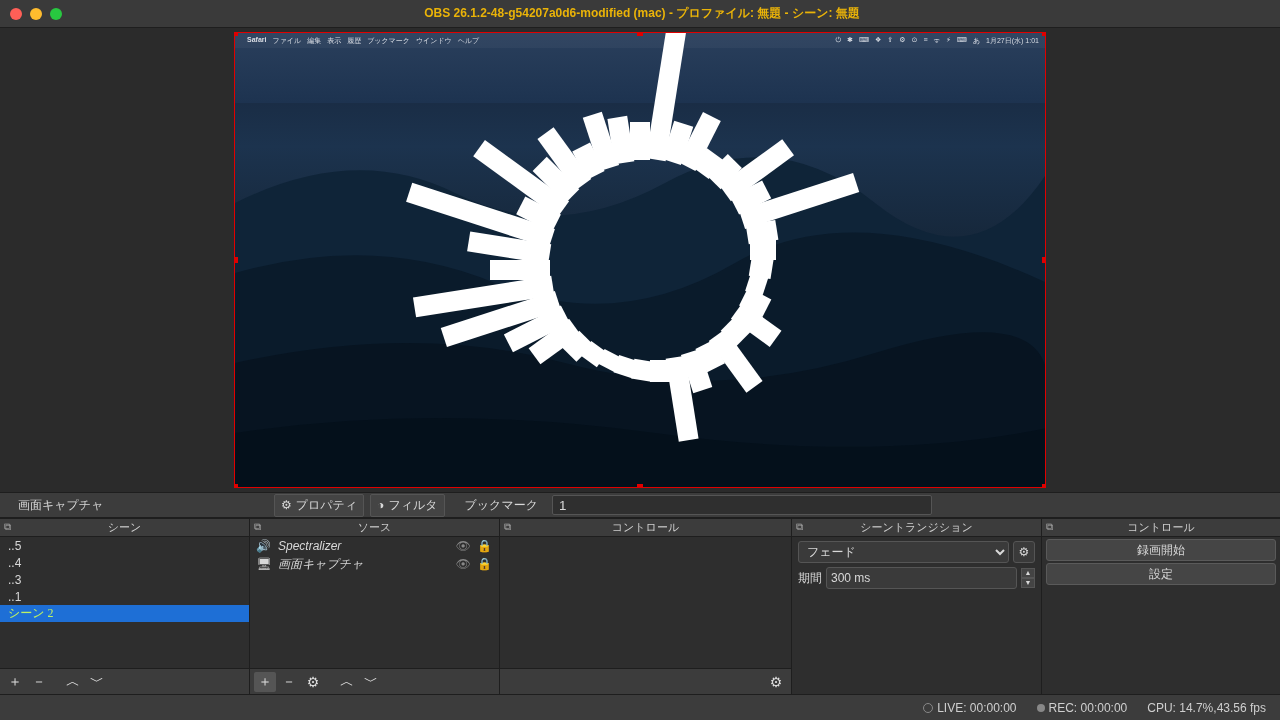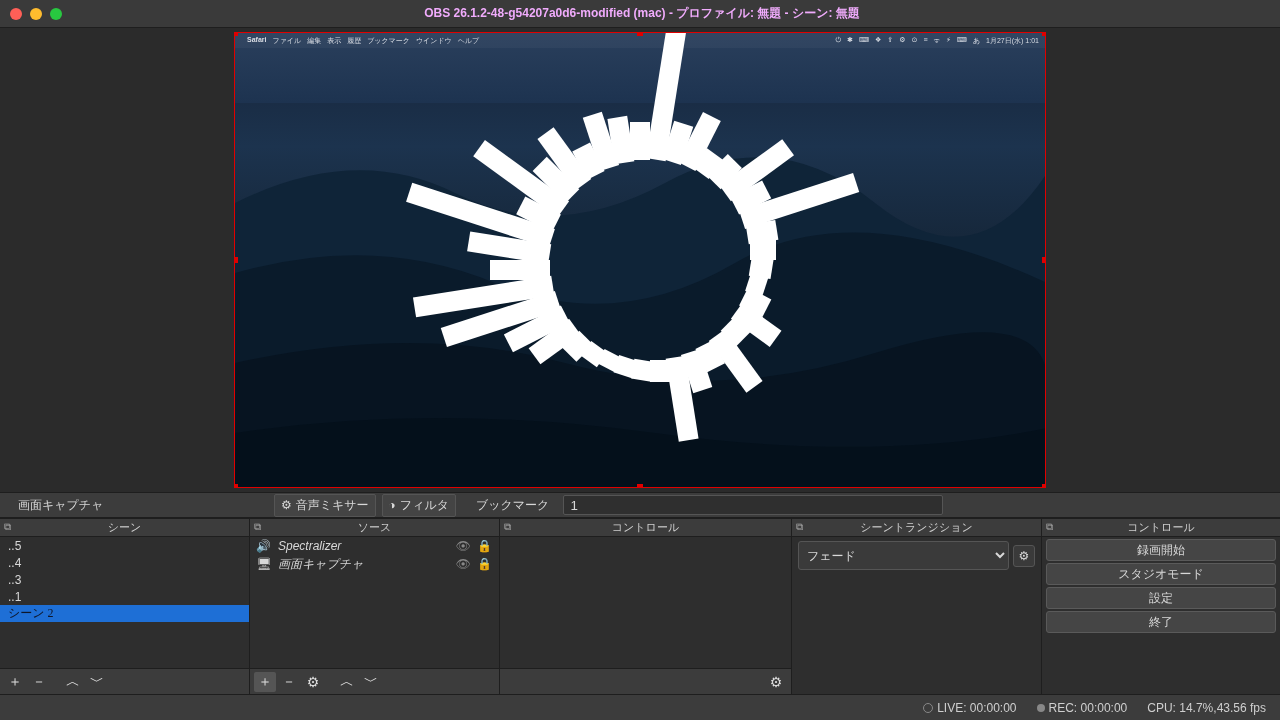"OBS 26.1.2-48-g54207a0d6-modified (mac)" .titlebar-title { color: #f0abfc -> #eab308 }
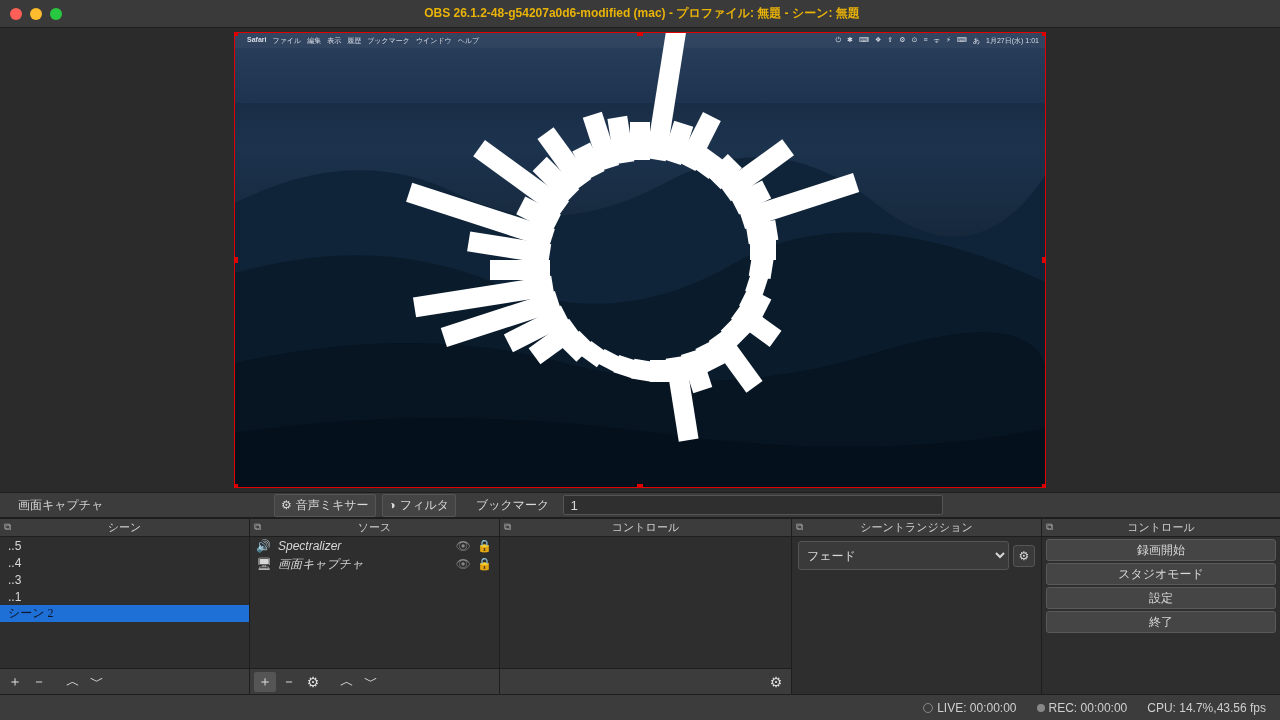"音声ミキサー" span { text: 音声ミキサー -> プロパティ }
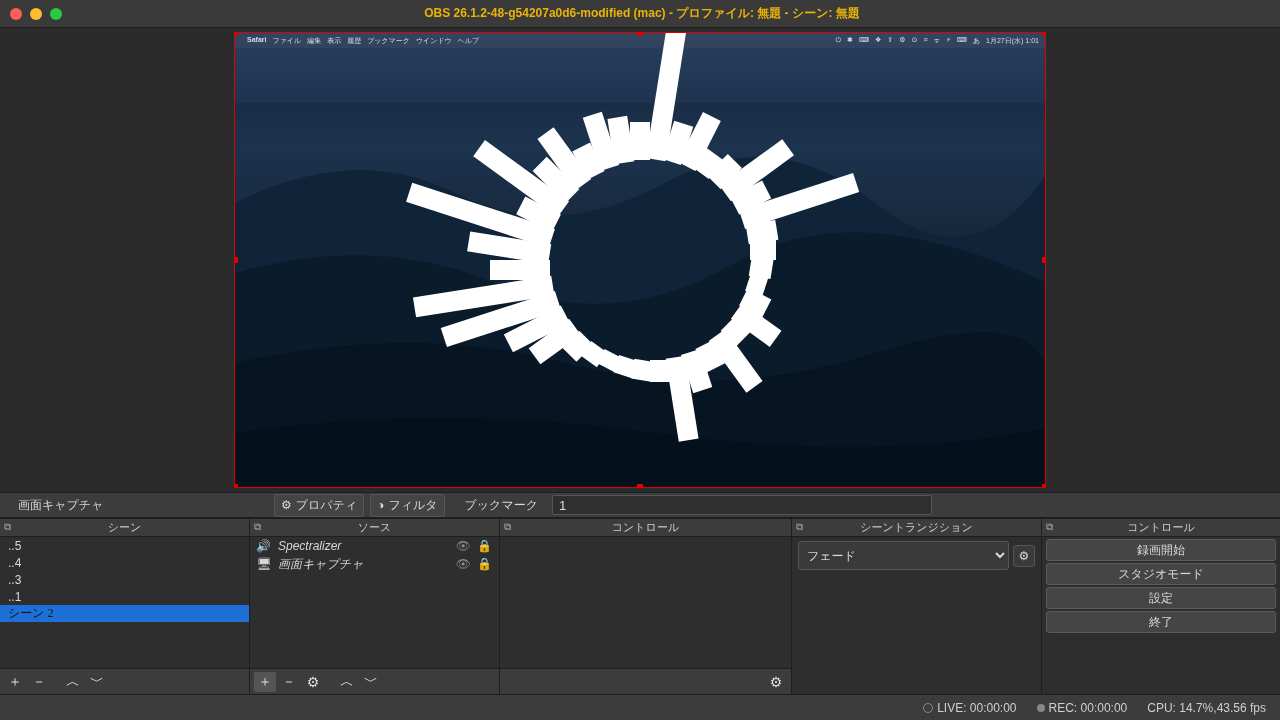"フェード" select.dark, input.dark { height: 29px -> 22px }
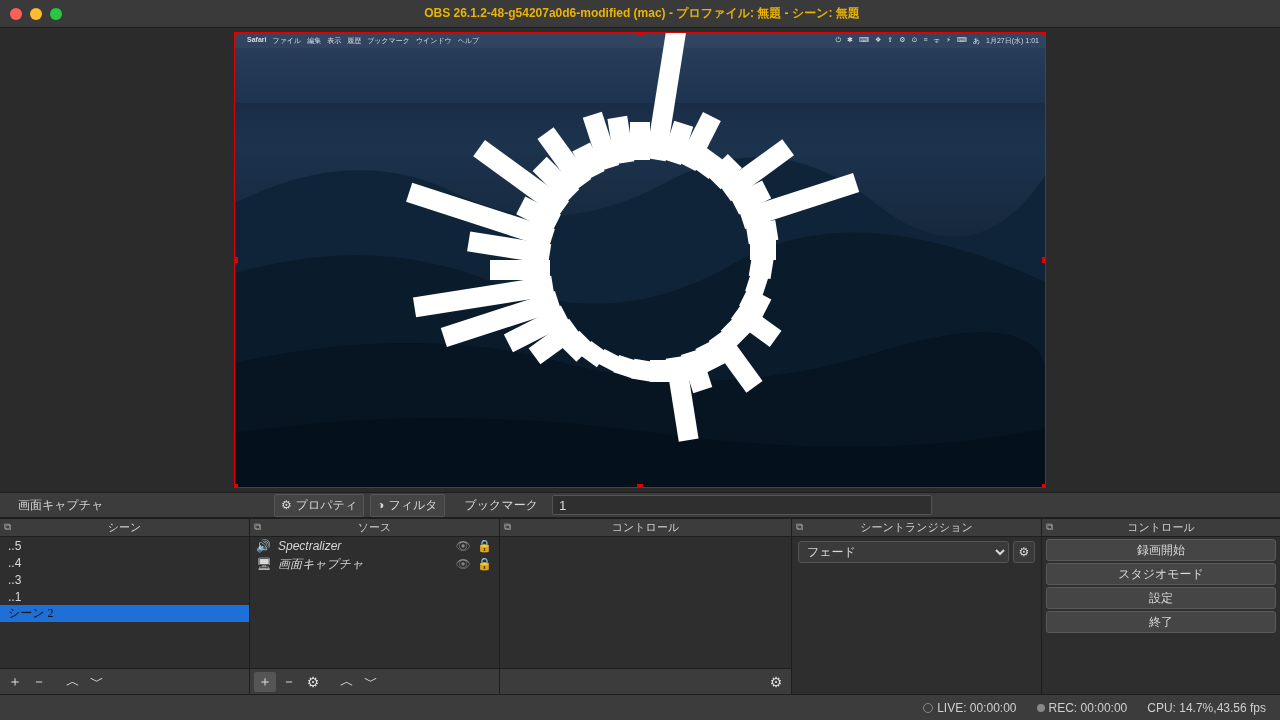"期間" div.trans-row { html: none -> <div> <span>期間</span> <input> <div> <div>▲</div> <div>▼</div> </div> </div> }
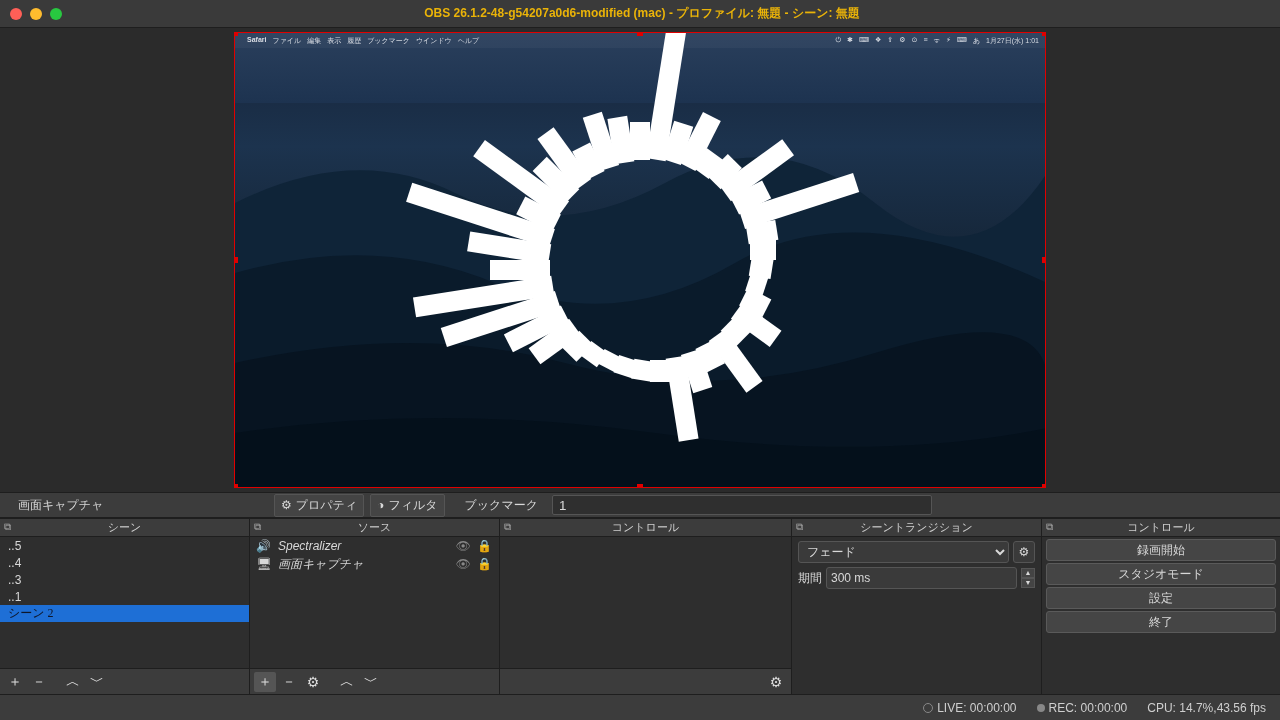"スタジオモード" div.ctl-btn { html: <div>スタジオモード</div> -> none }
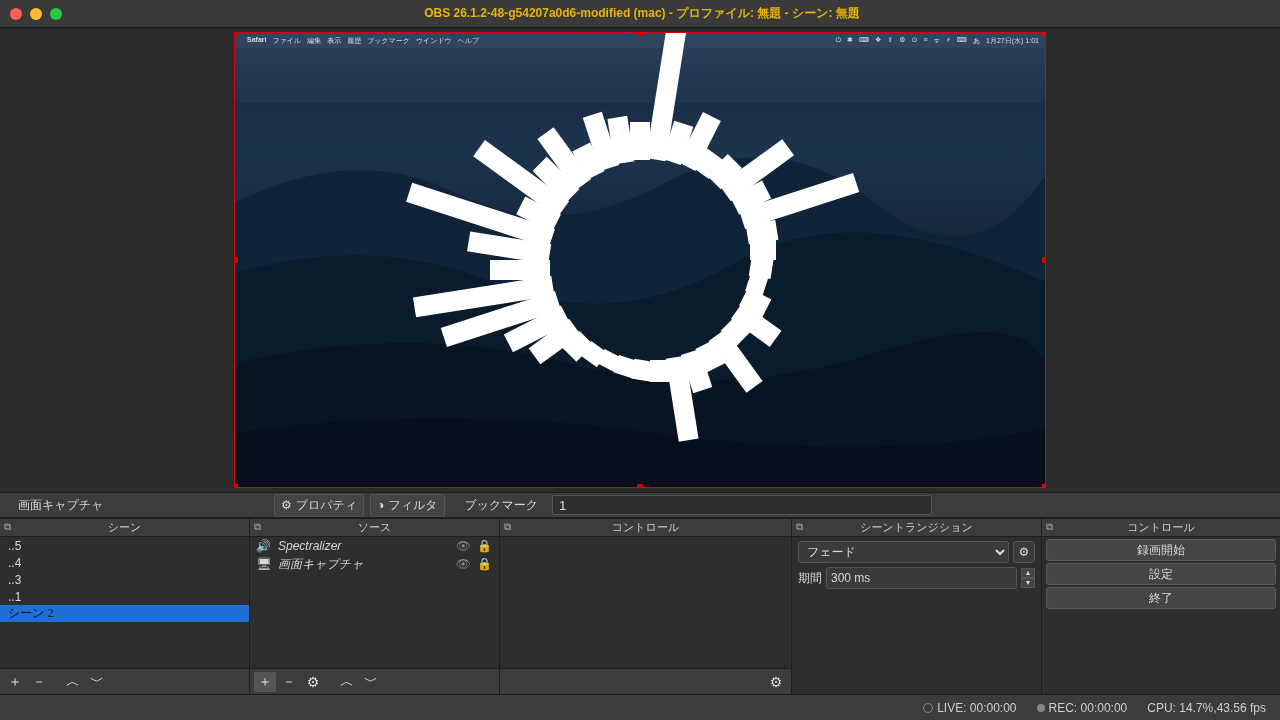"終了" div.ctl-btn { html: <div>終了</div> -> none }
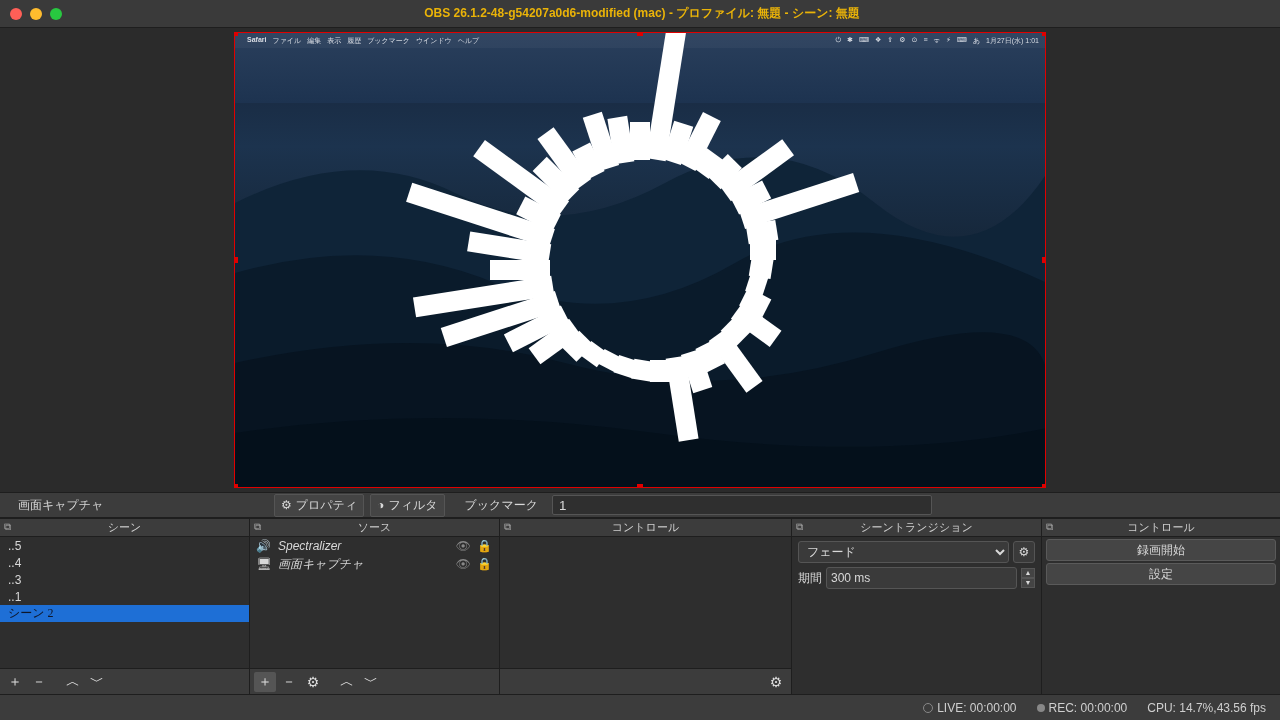"シーン 2" .list-row.selected { color: #0f172a -> #bef264 }
